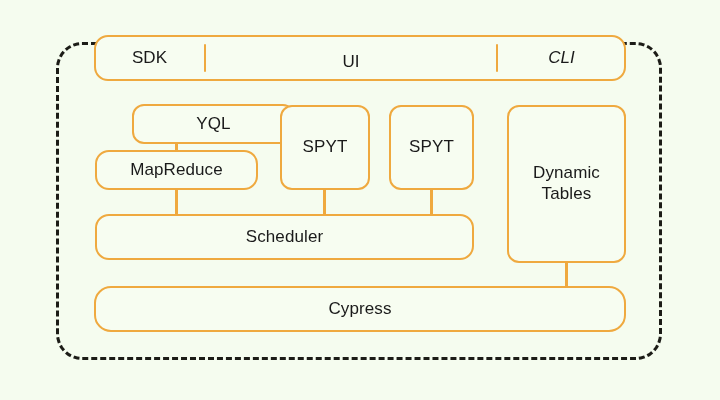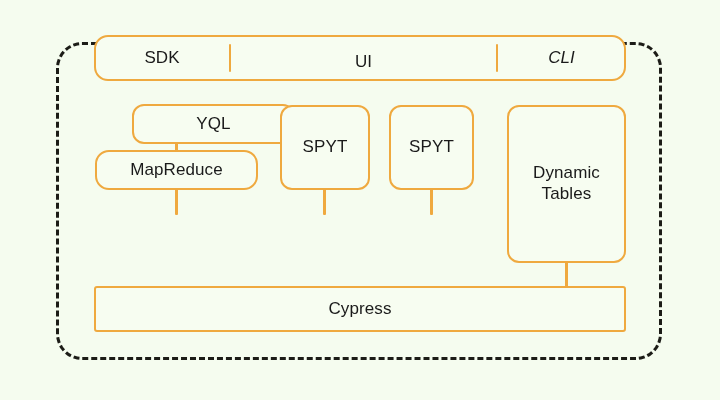"SDK" .iface-cell.sdk { width: 136px -> 111px }
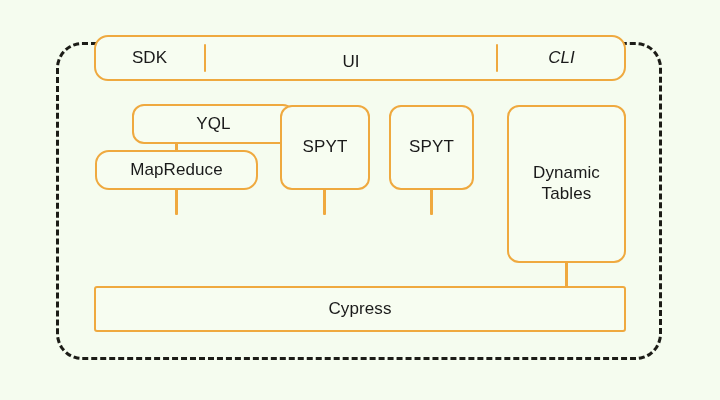"Scheduler" div.node { html: none -> <div> <span>Scheduler</span> </div> }
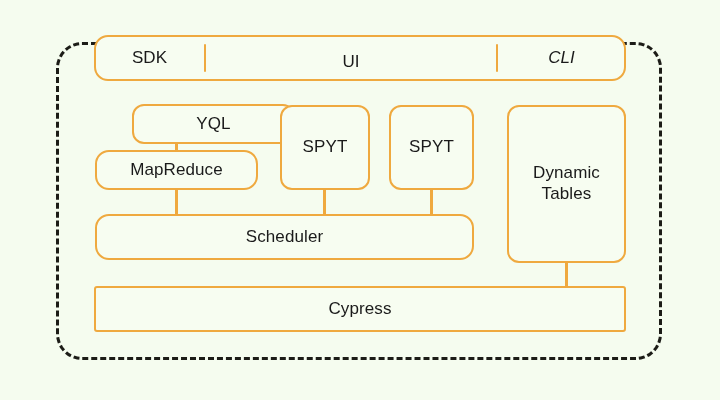"Cypress" .n-cypress { border-radius: 3px -> 17px }
